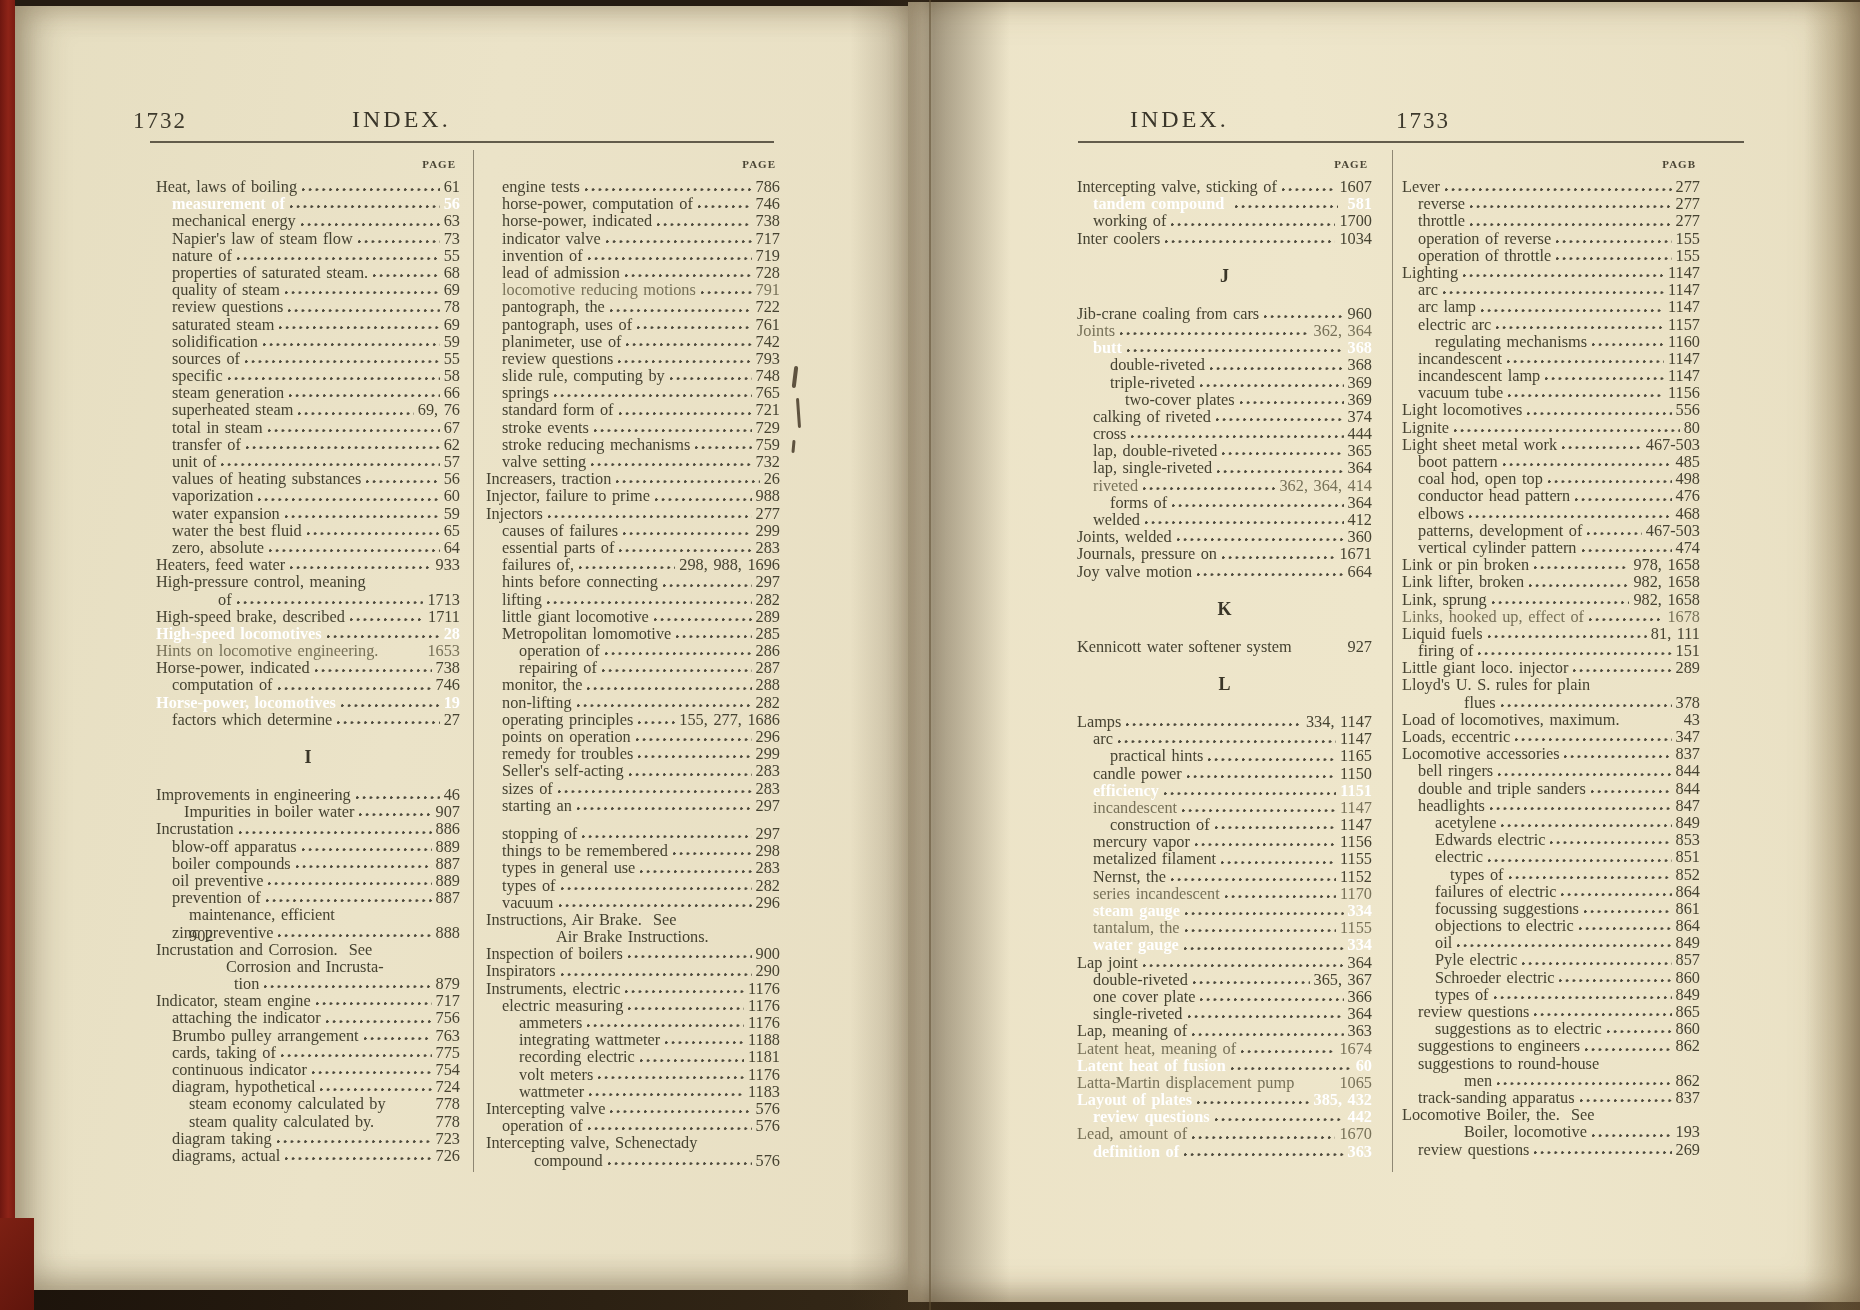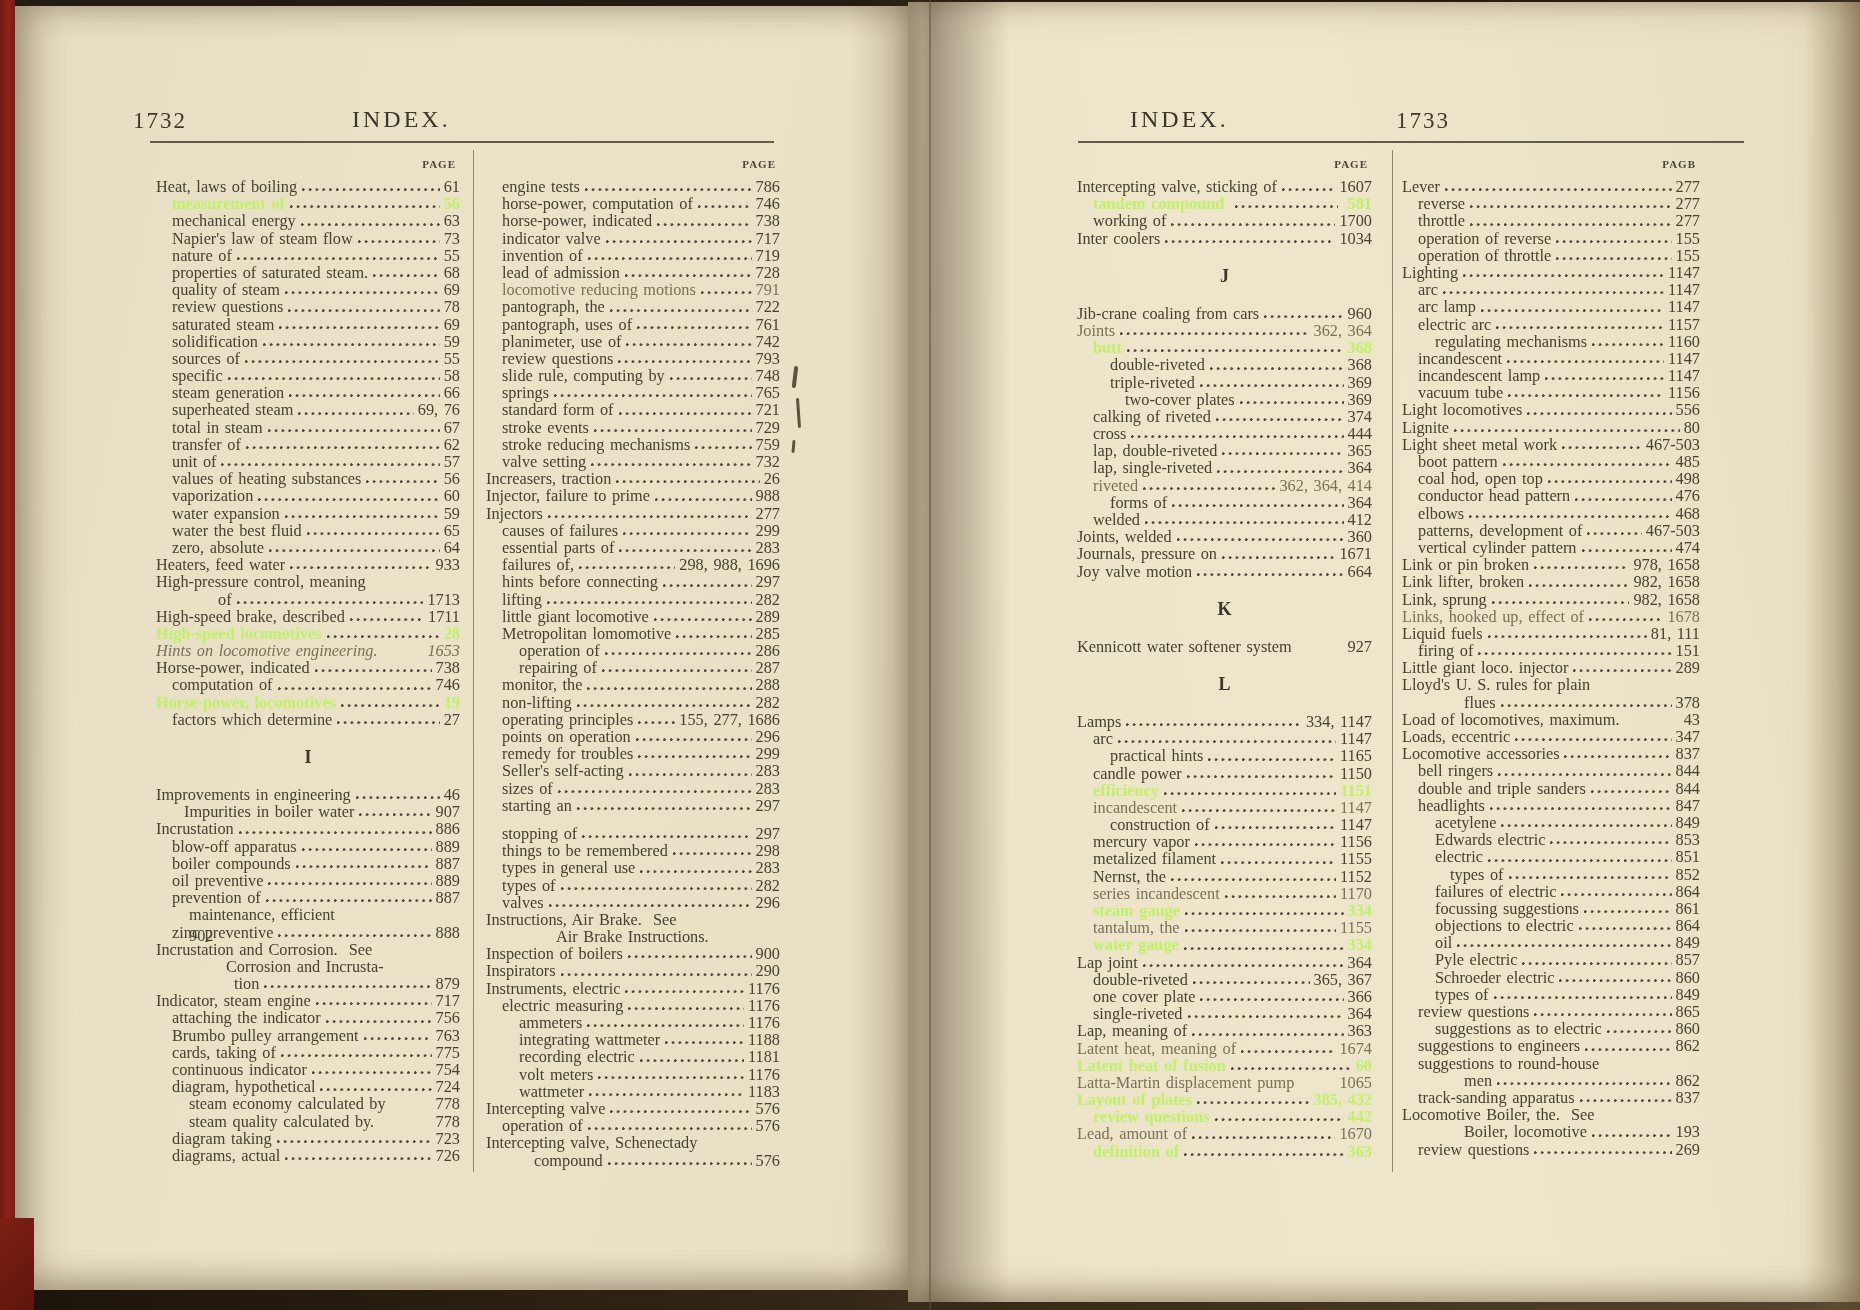"measurement of" .entry.heavy { color: #bef264 -> #ffffff }
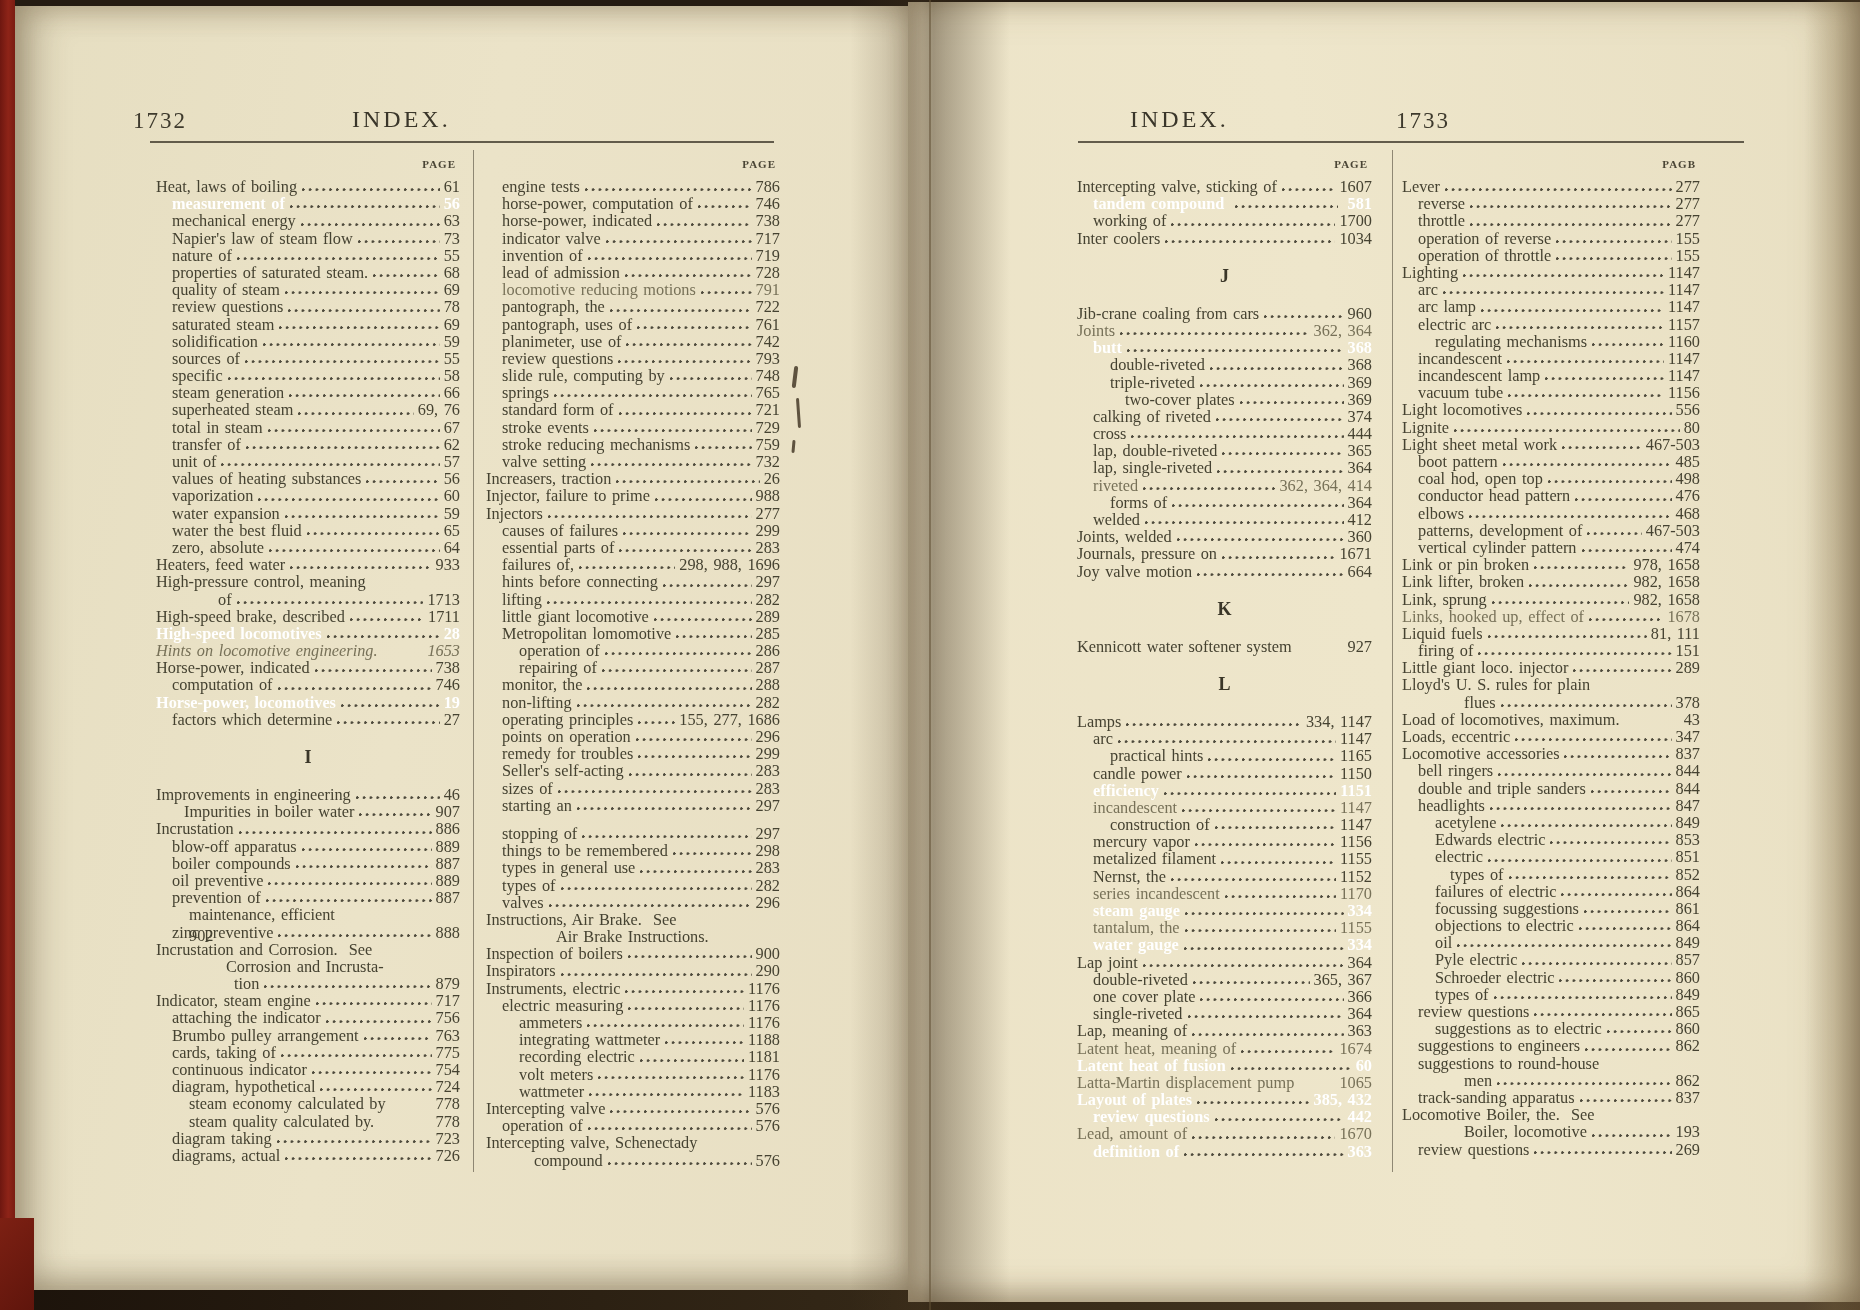"Hints on locomotive engineering." div.entry { font-style: italic -> none }
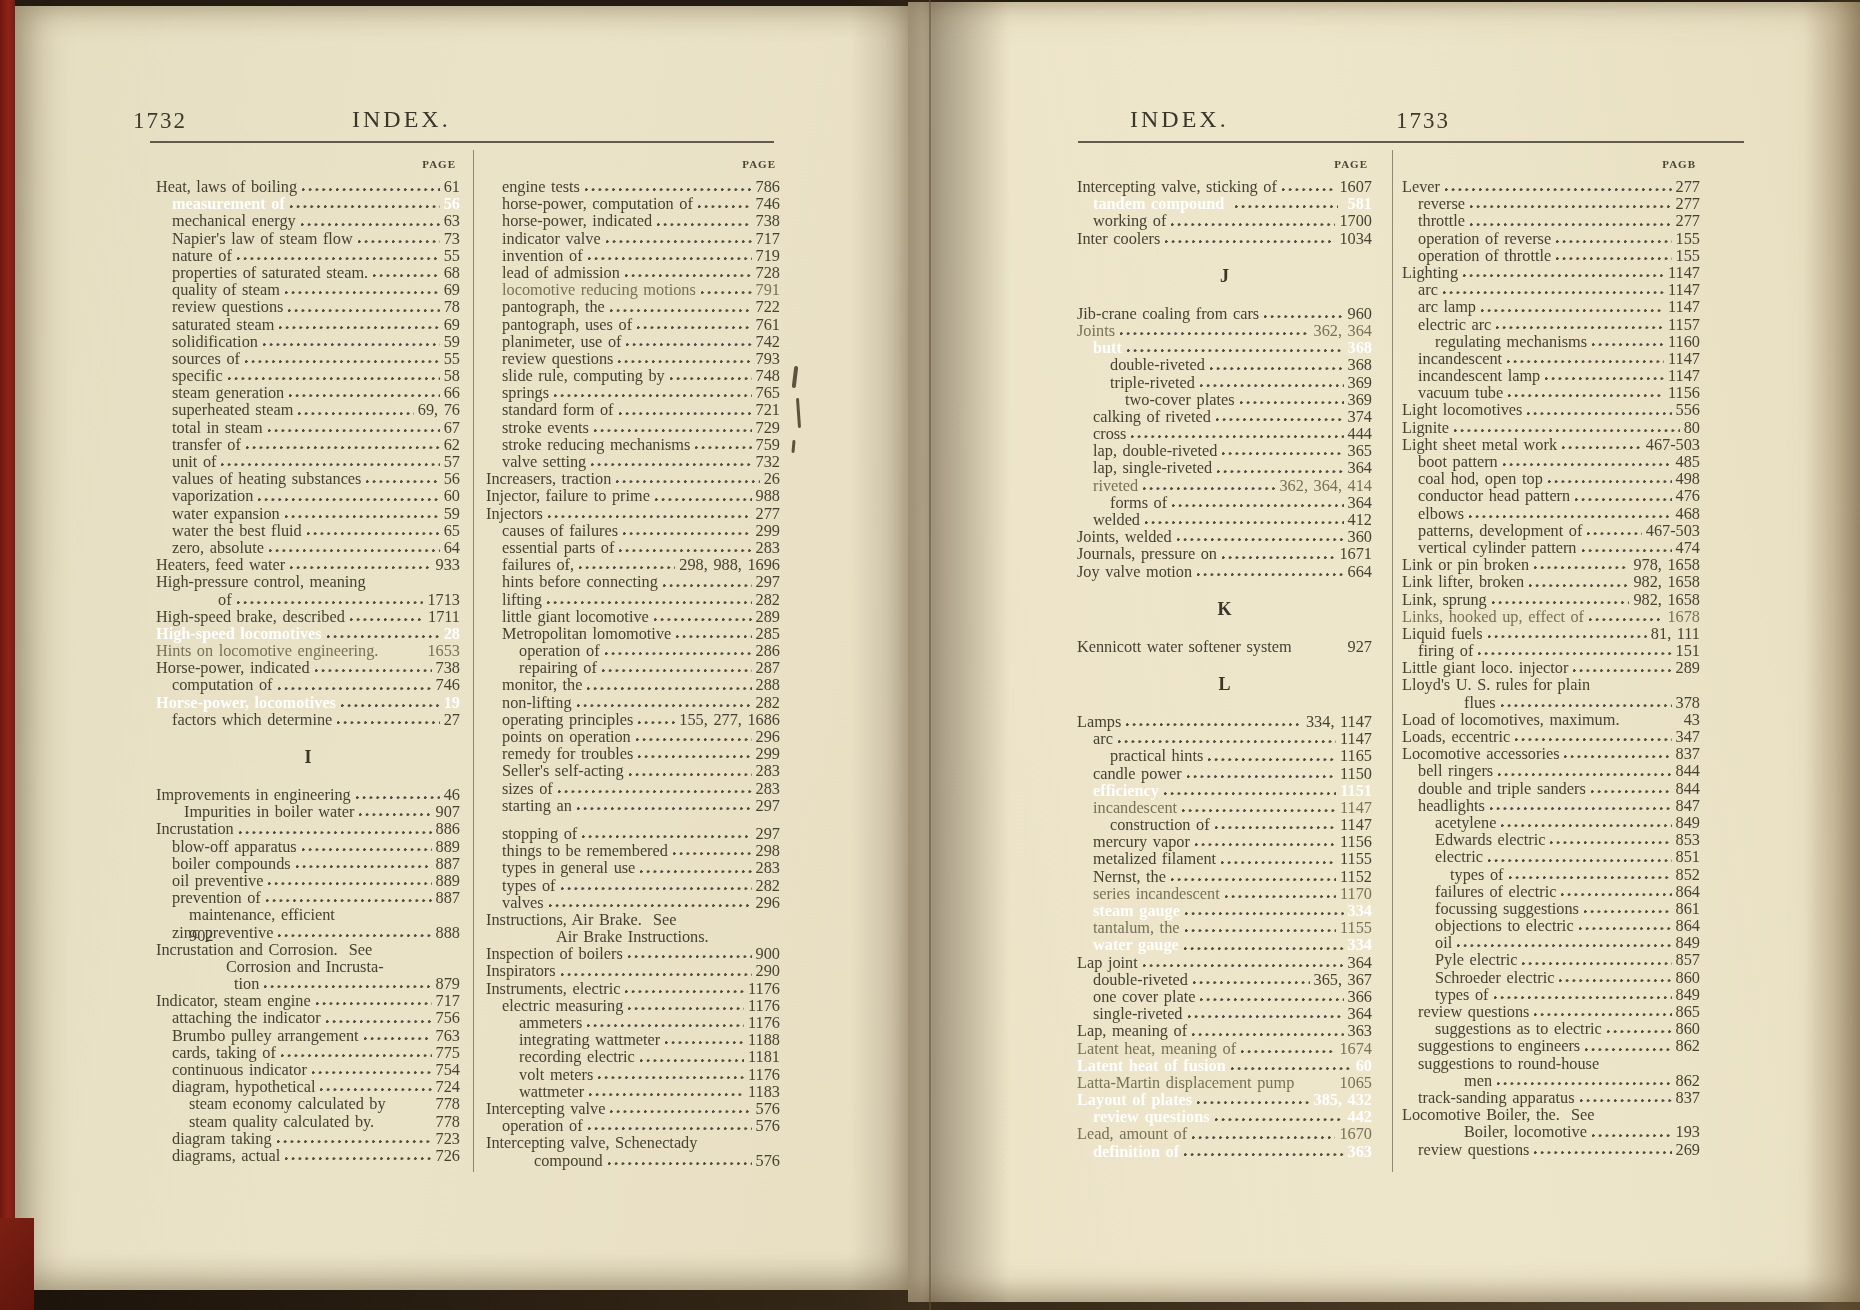"valves" span.lbl { text: valves -> vacuum }
